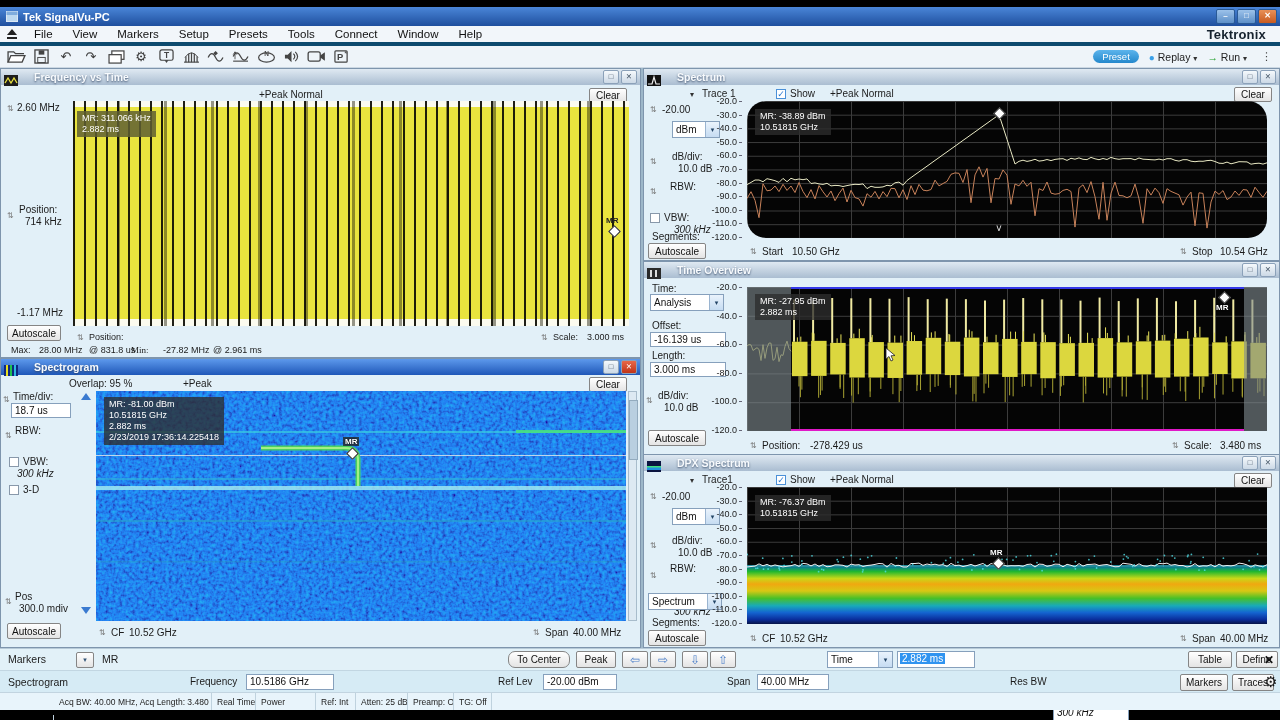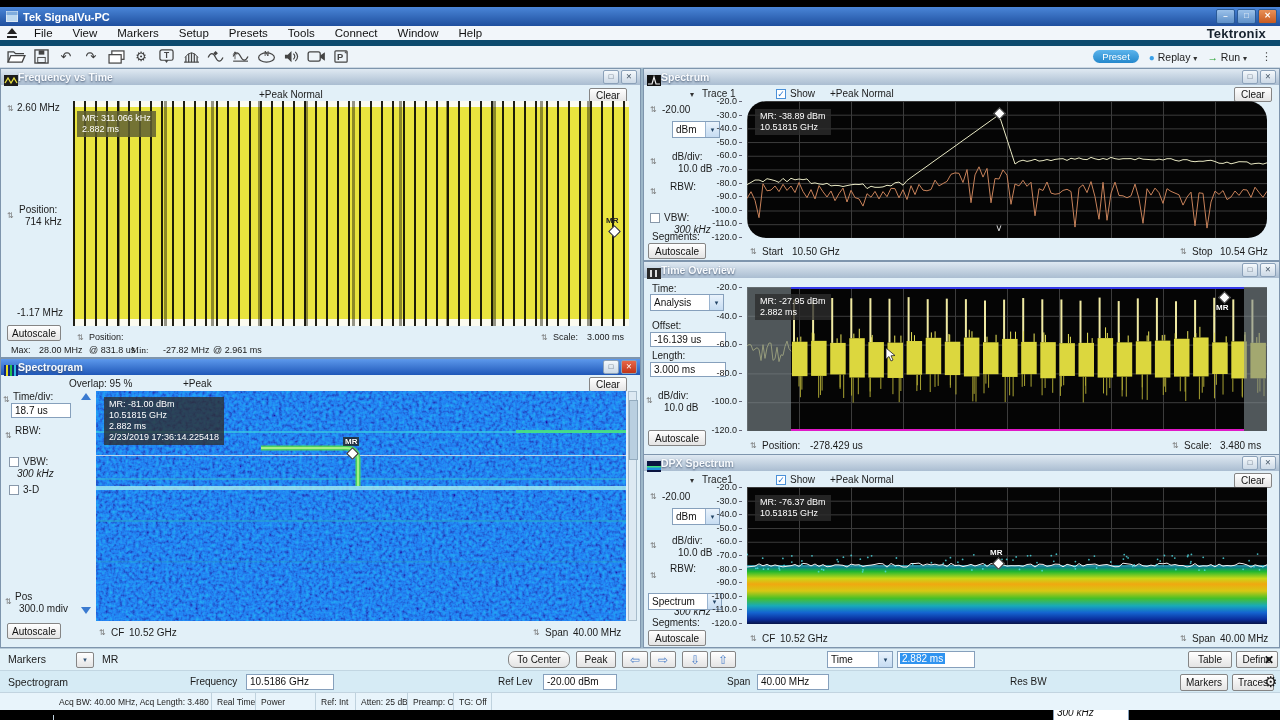"File" .menubar { border-bottom: 6px solid #0c4a6e -> 4px solid #0c4a6e }
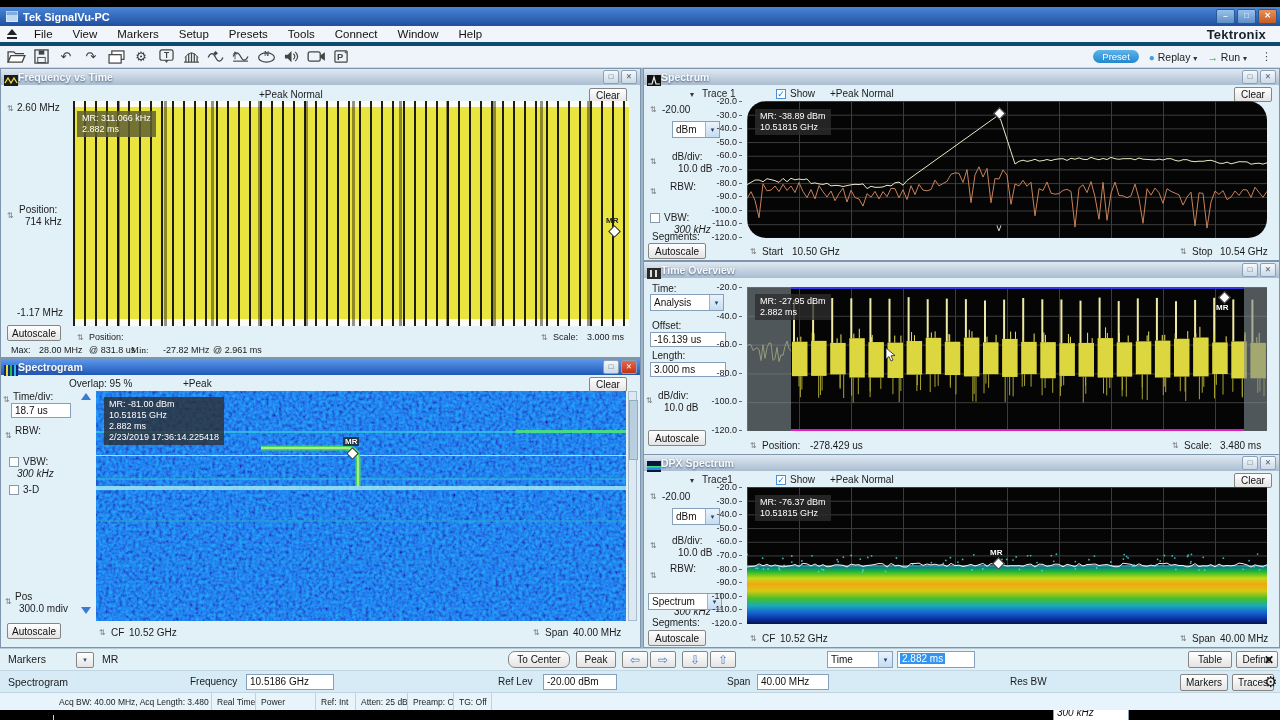"Frequency vs Time" .ptitle { gap: 0 -> 16px }
